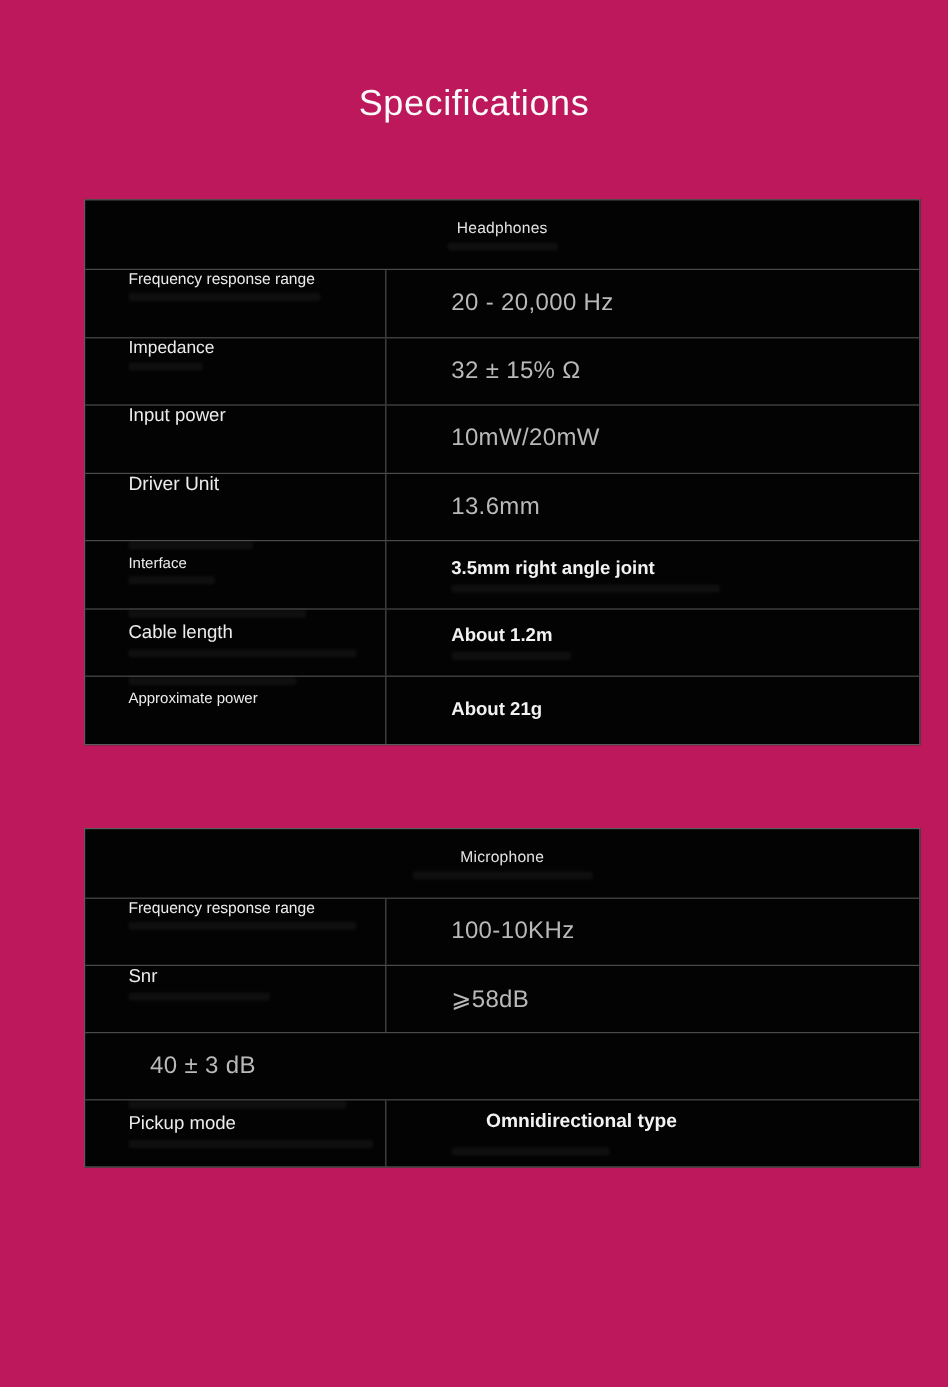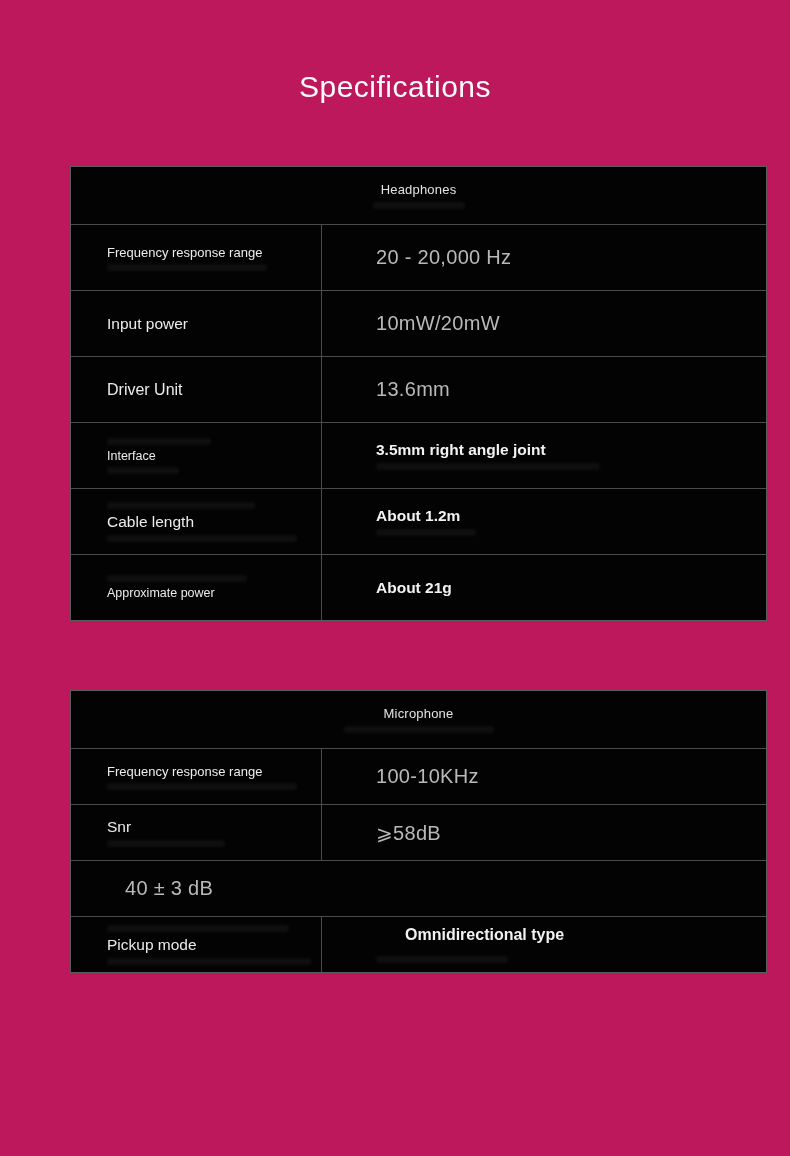"Frequency response range" .label-cell { justify-content: center -> none }
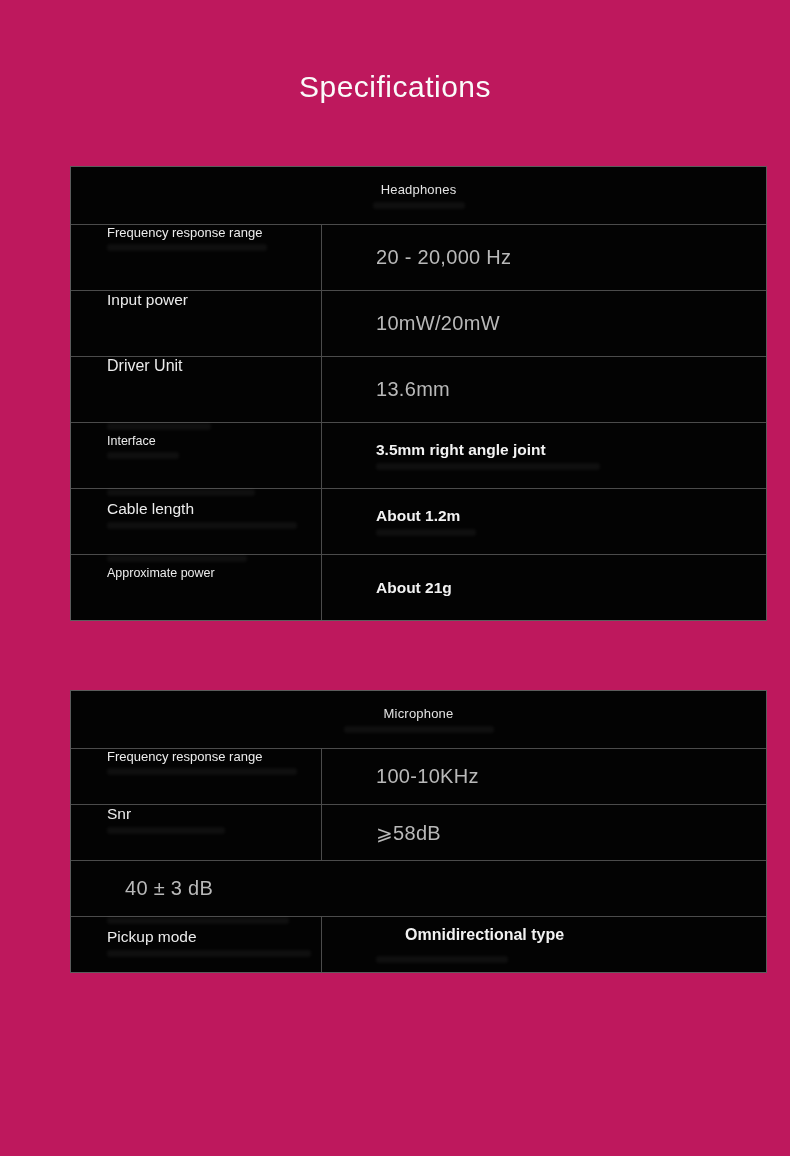"Impedance" div.t-row { html: none -> <div> <div> <span>Impedance</span> <div></div> </div> <div> <span>32 ± 15% Ω</span> </div> </div> }
